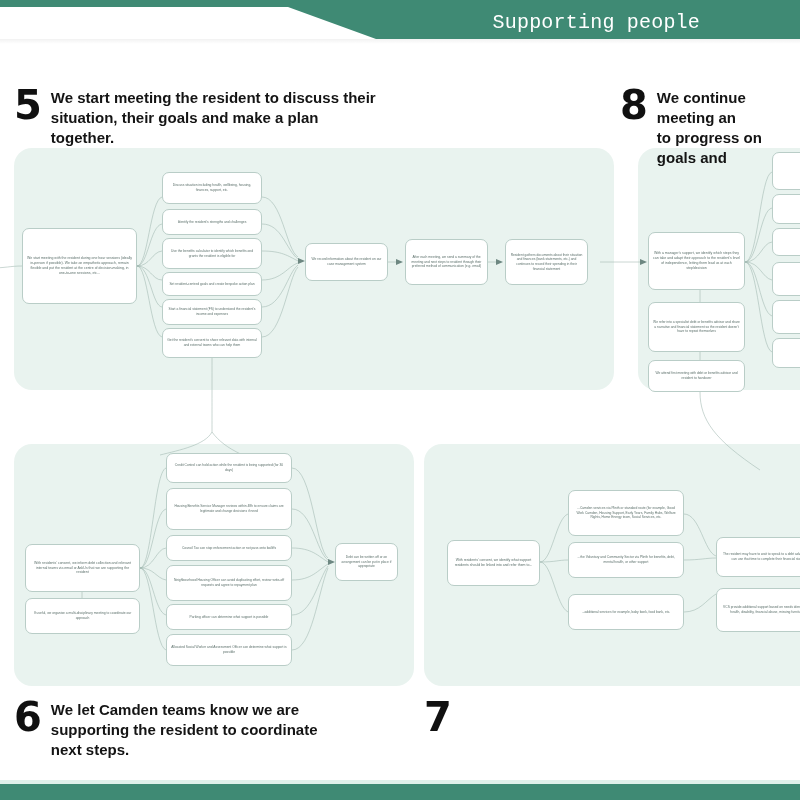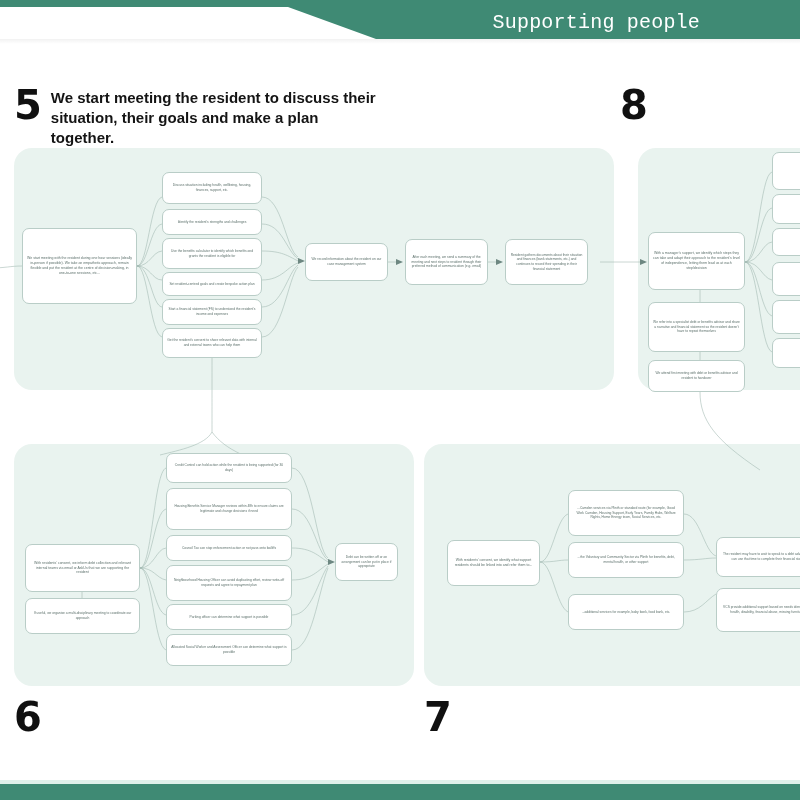"We continue meeting an" div.step-text { html: none -> <div>We continue meeting an to progress on goals and</div> }
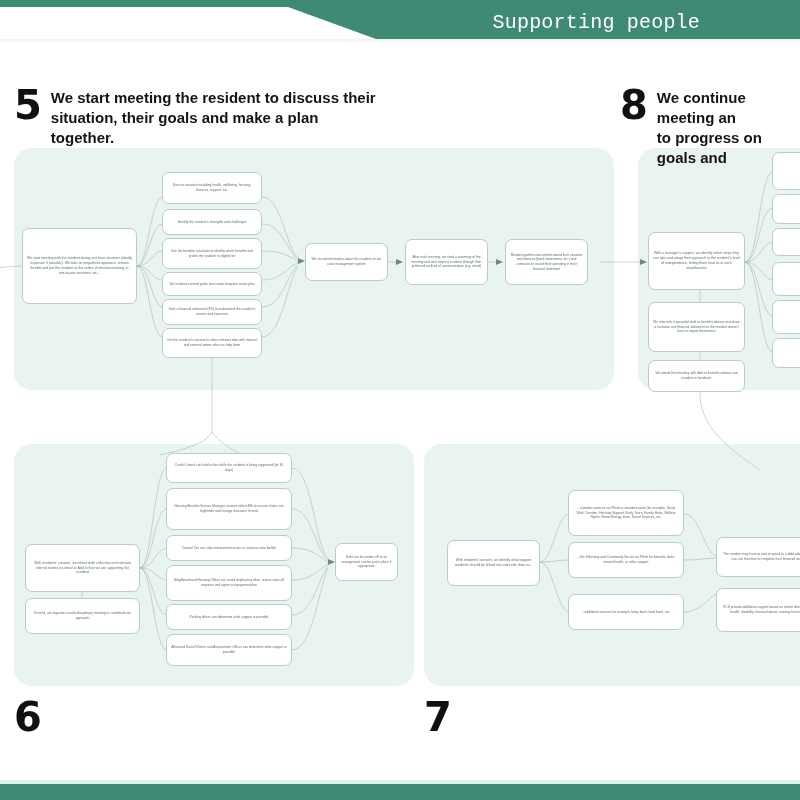"We let Camden teams know" div.step-text { html: none -> <div>We let Camden teams know we are supporting the resident to coordinate next steps.</div> }
